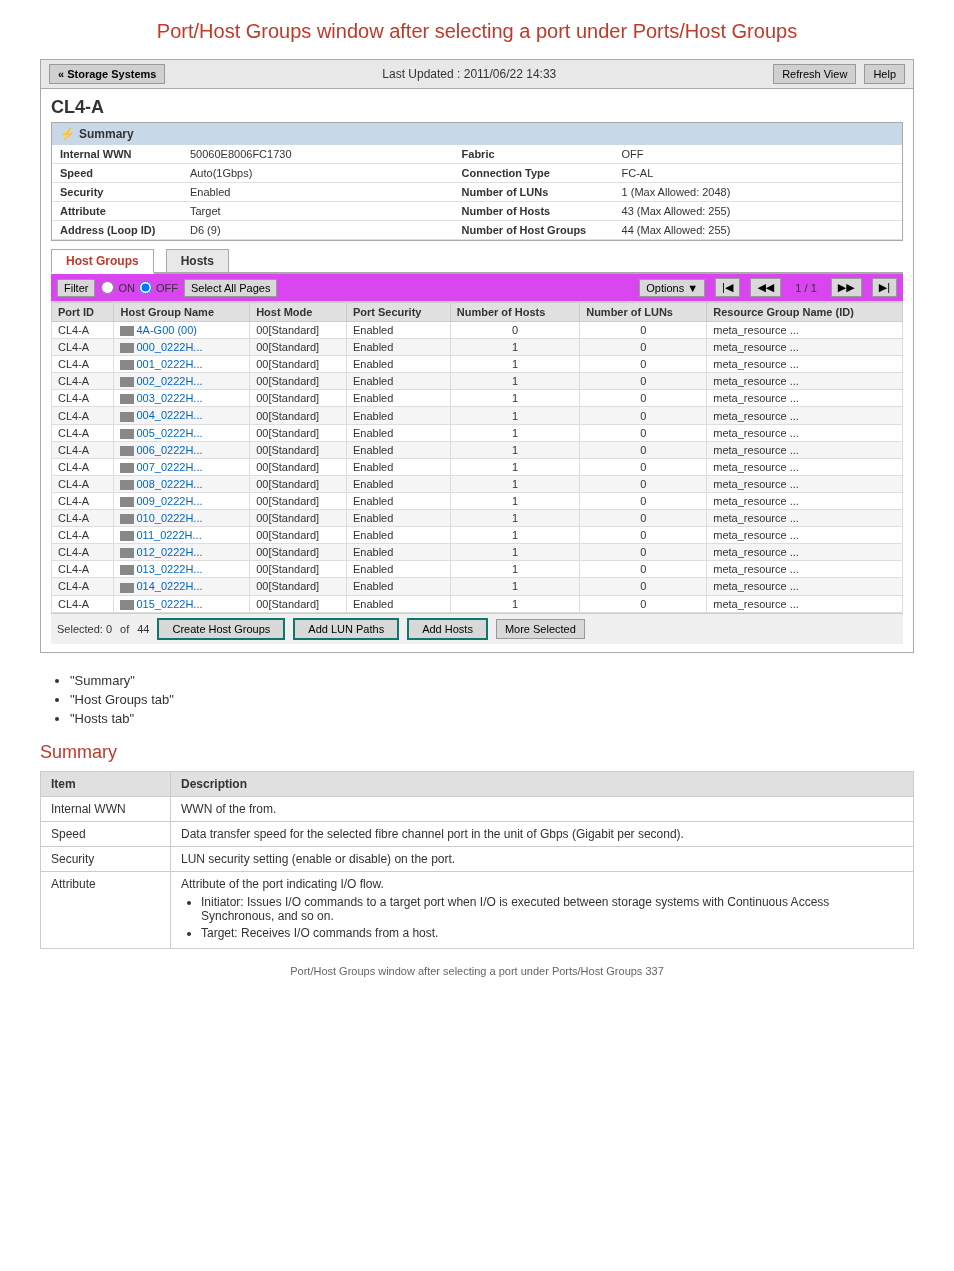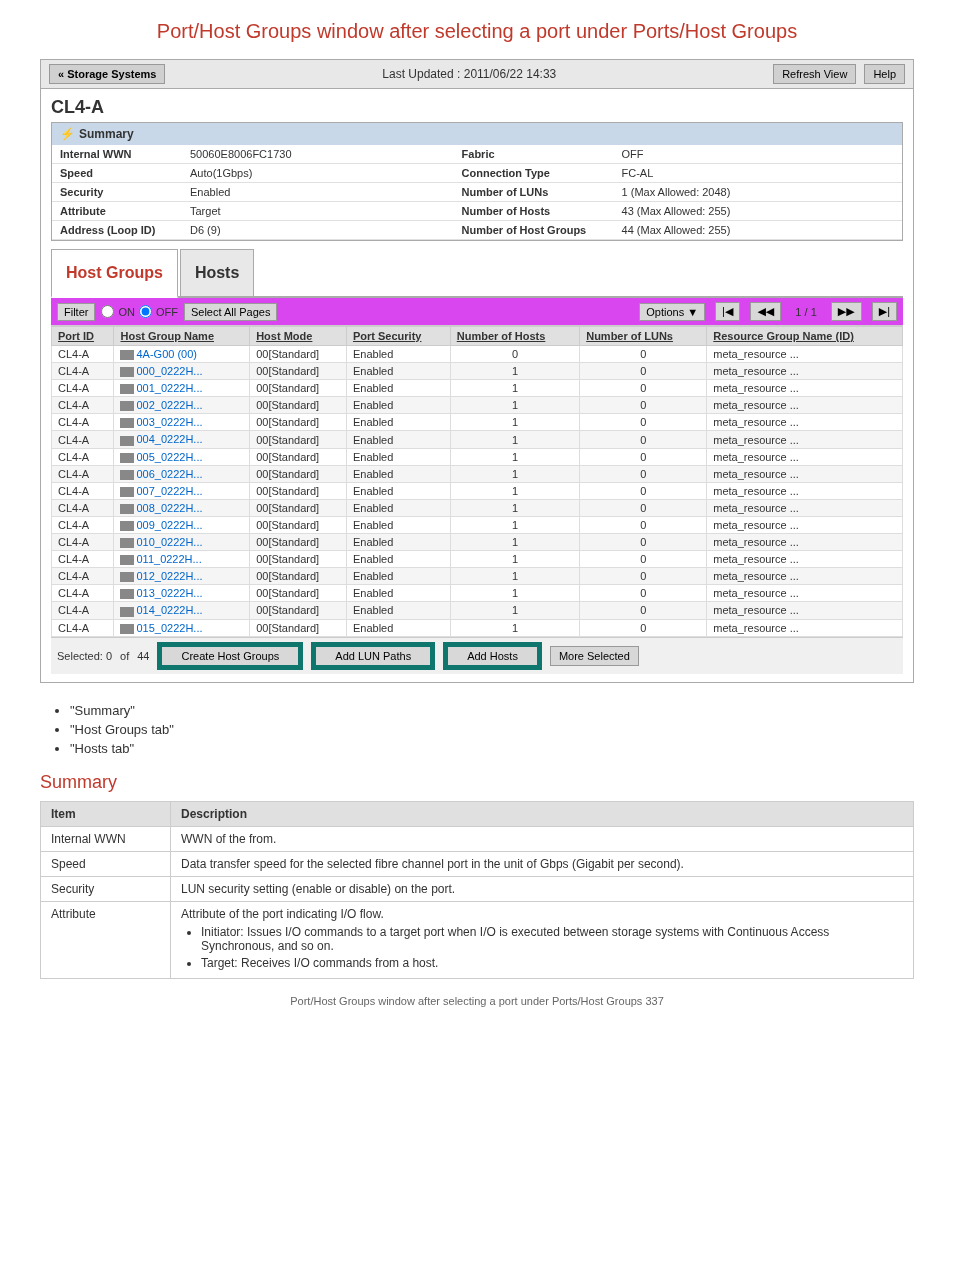"Host Groups" .tab { font-size: 16px -> 12px; margin-right: 2px -> 12px; padding: 14px 14px -> 4px 14px }
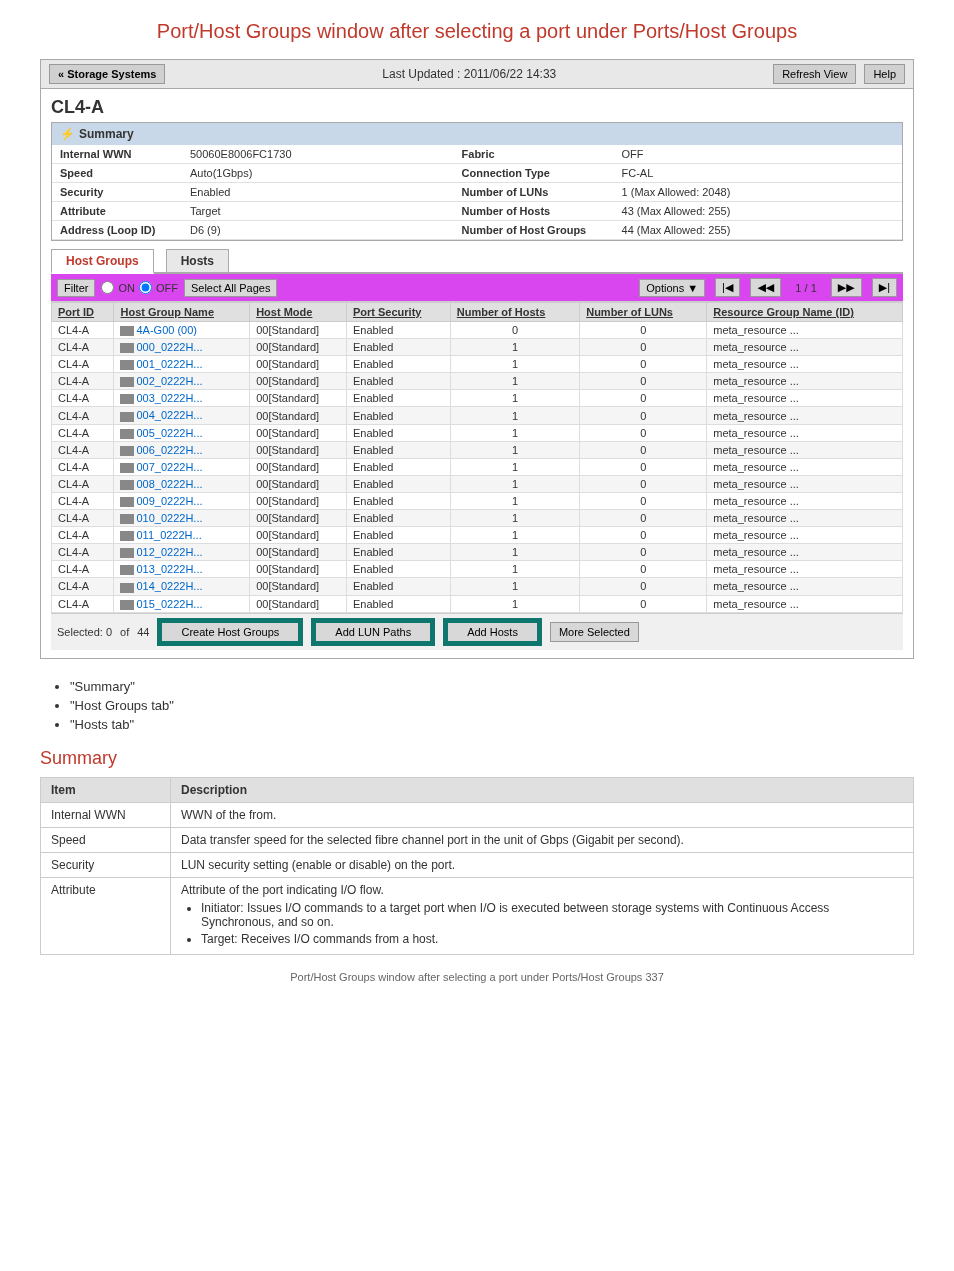"Port ID" .data-table th { text-decoration: underline -> none }
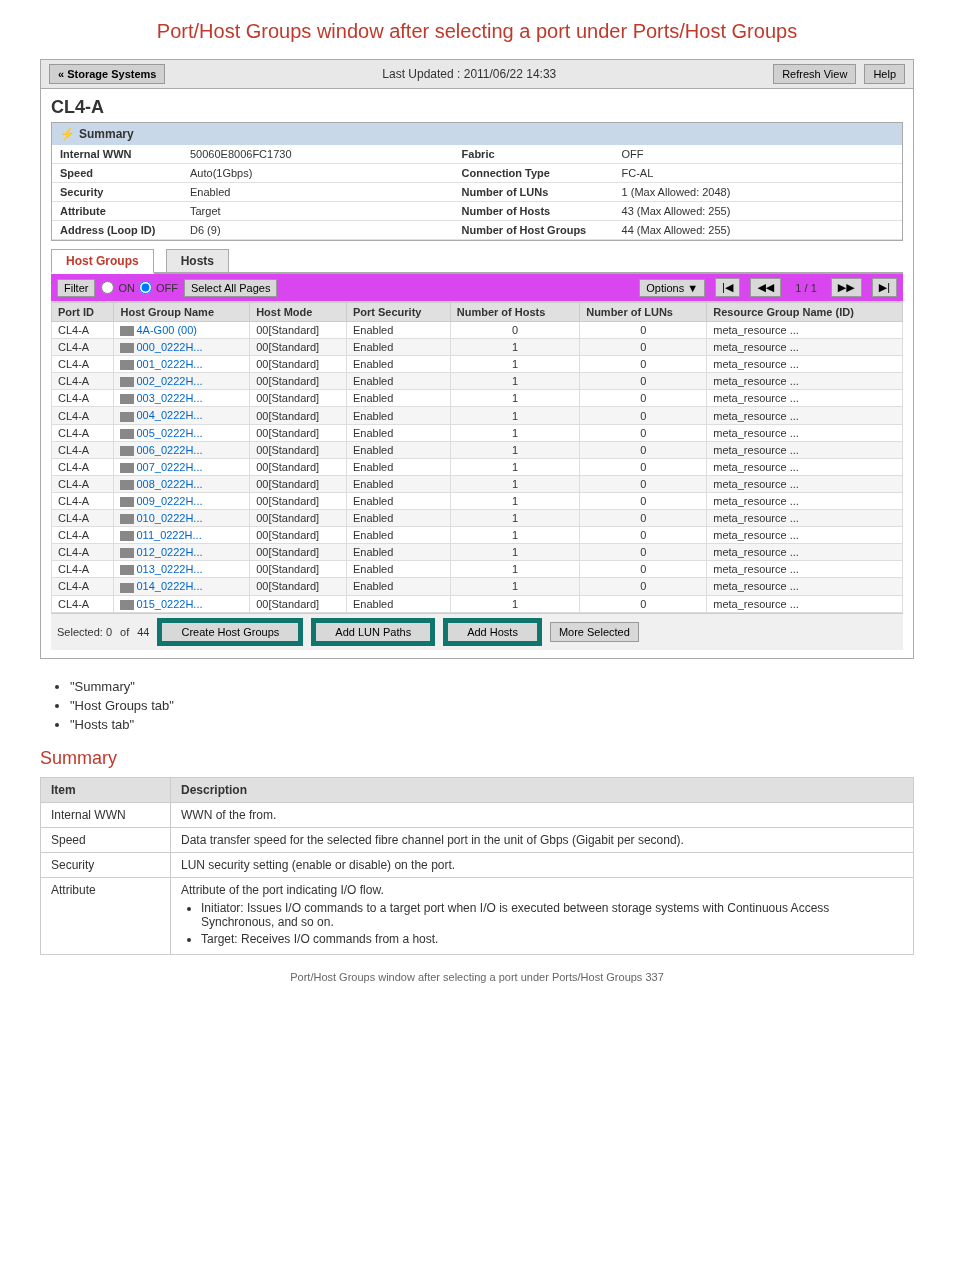"Create Host Groups" .action-btn { border: 5px solid #0f766e -> 2px solid #0f766e; padding: 3px 19px -> 3px 13px }
